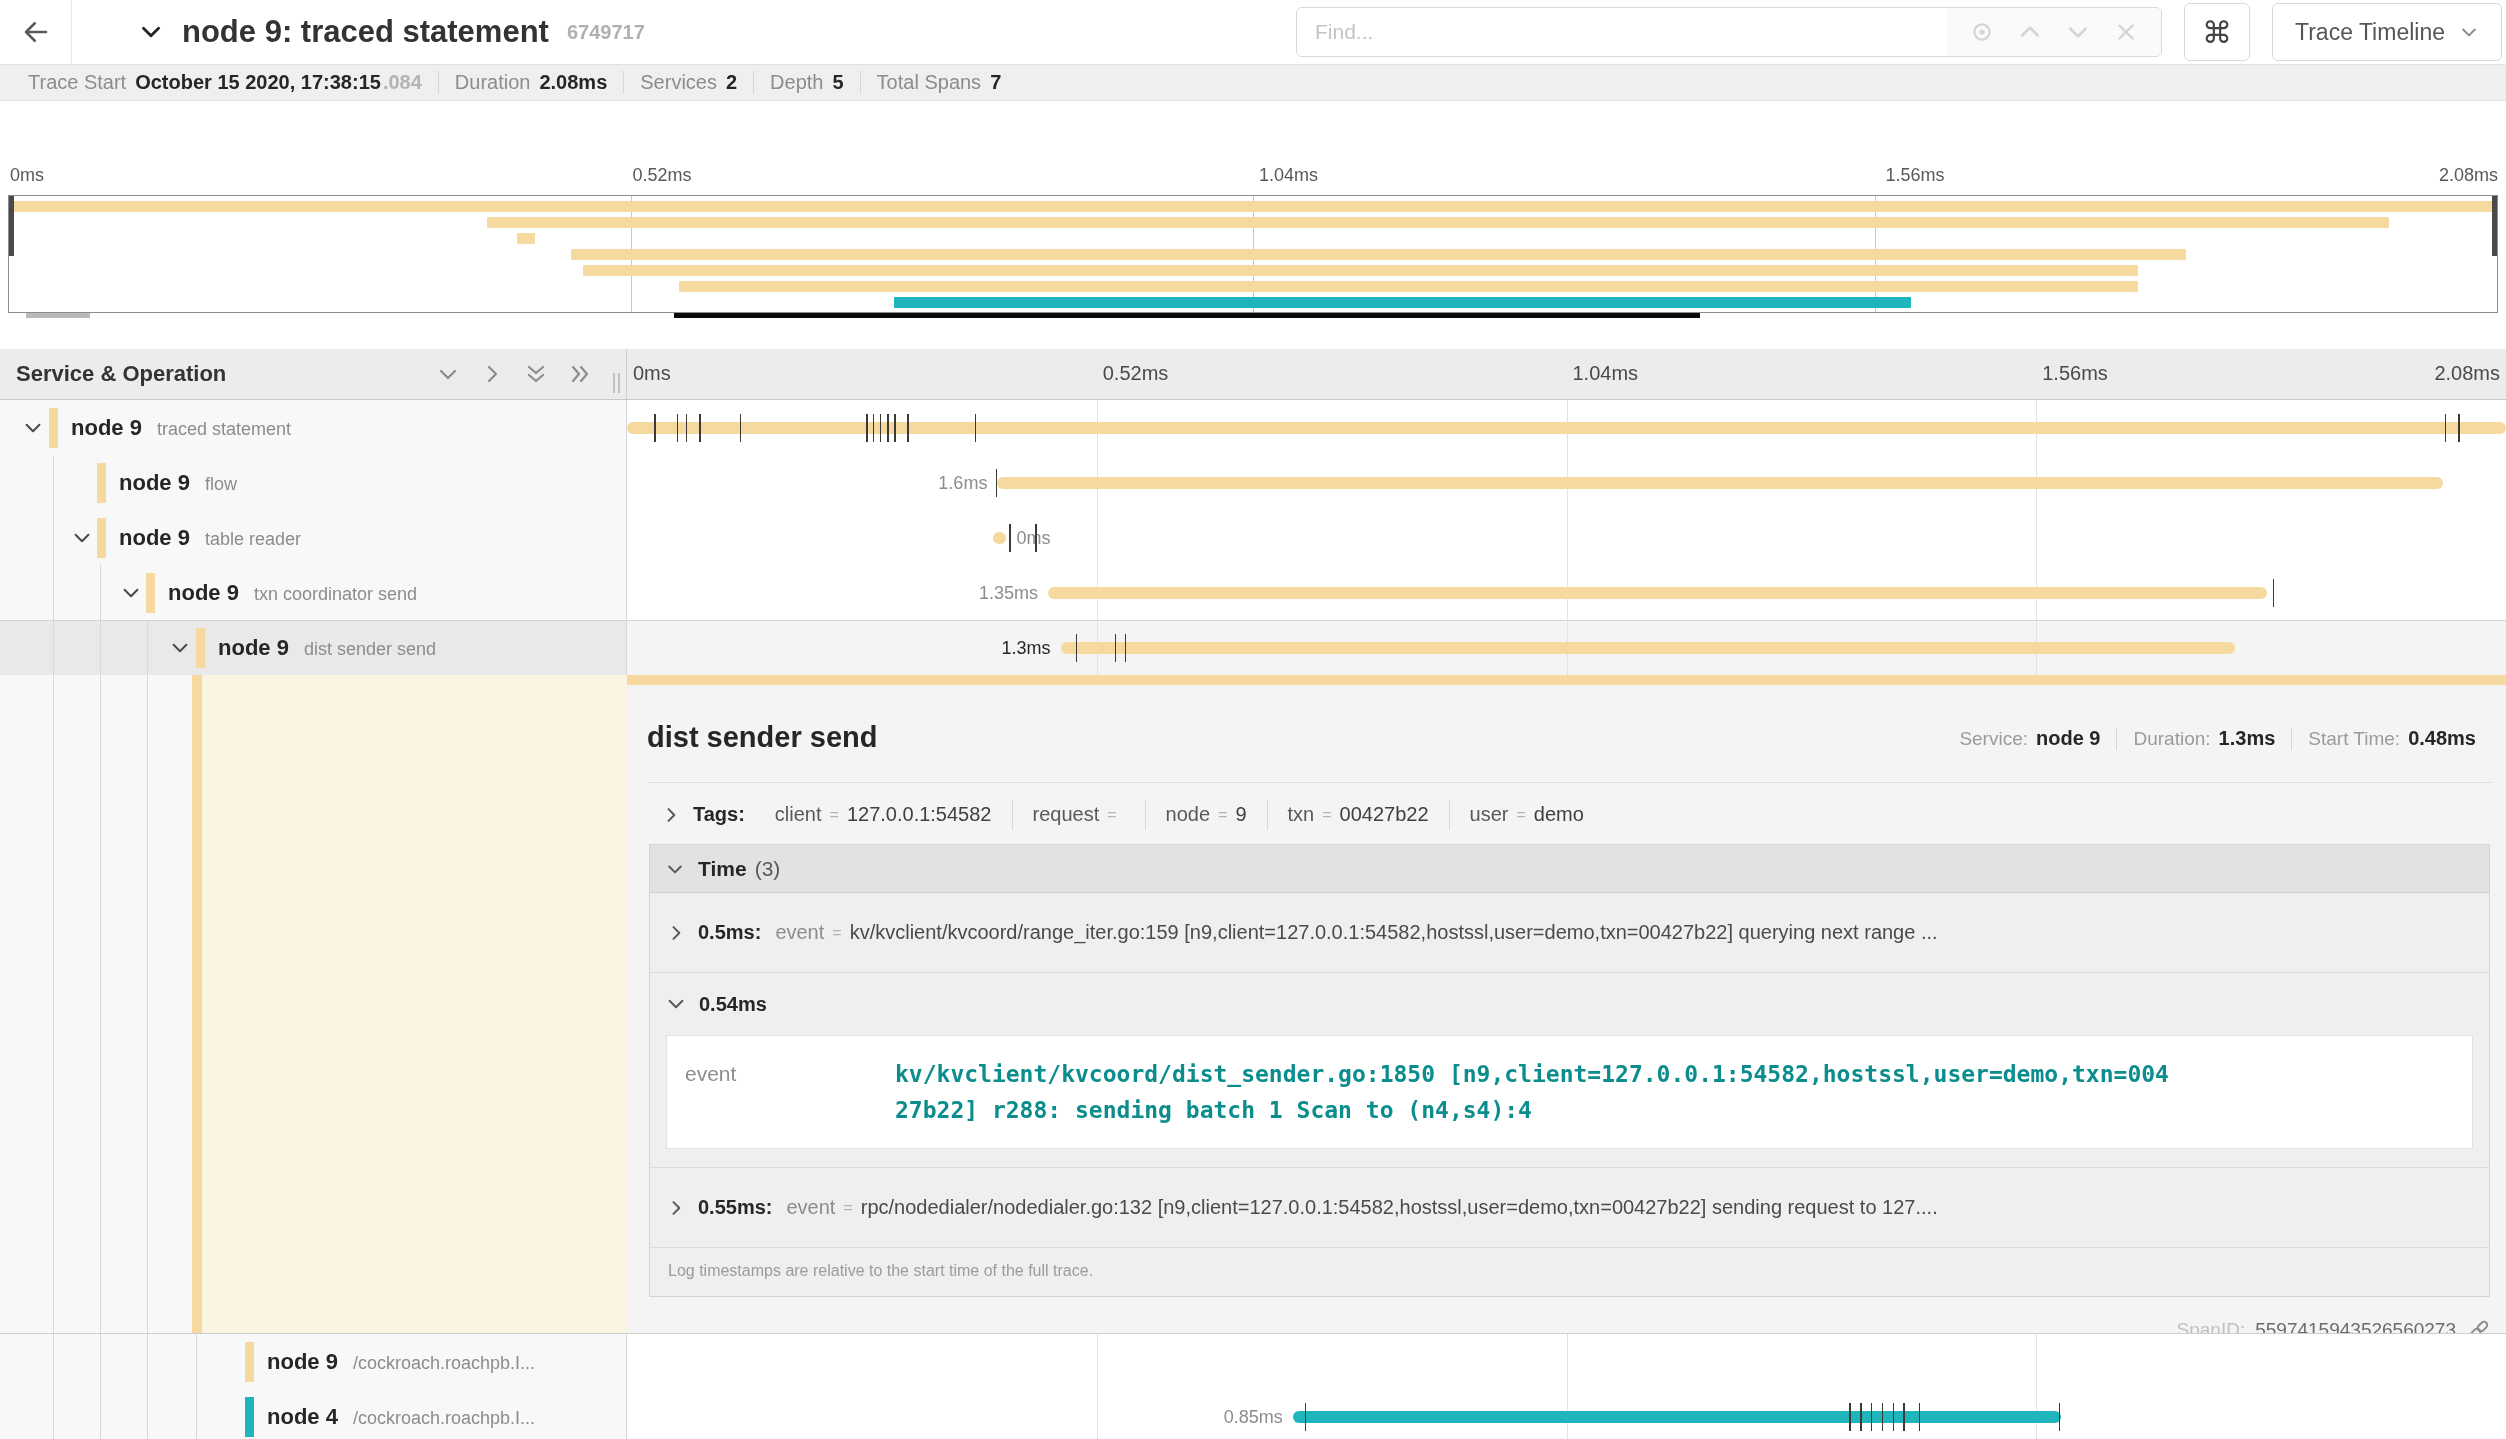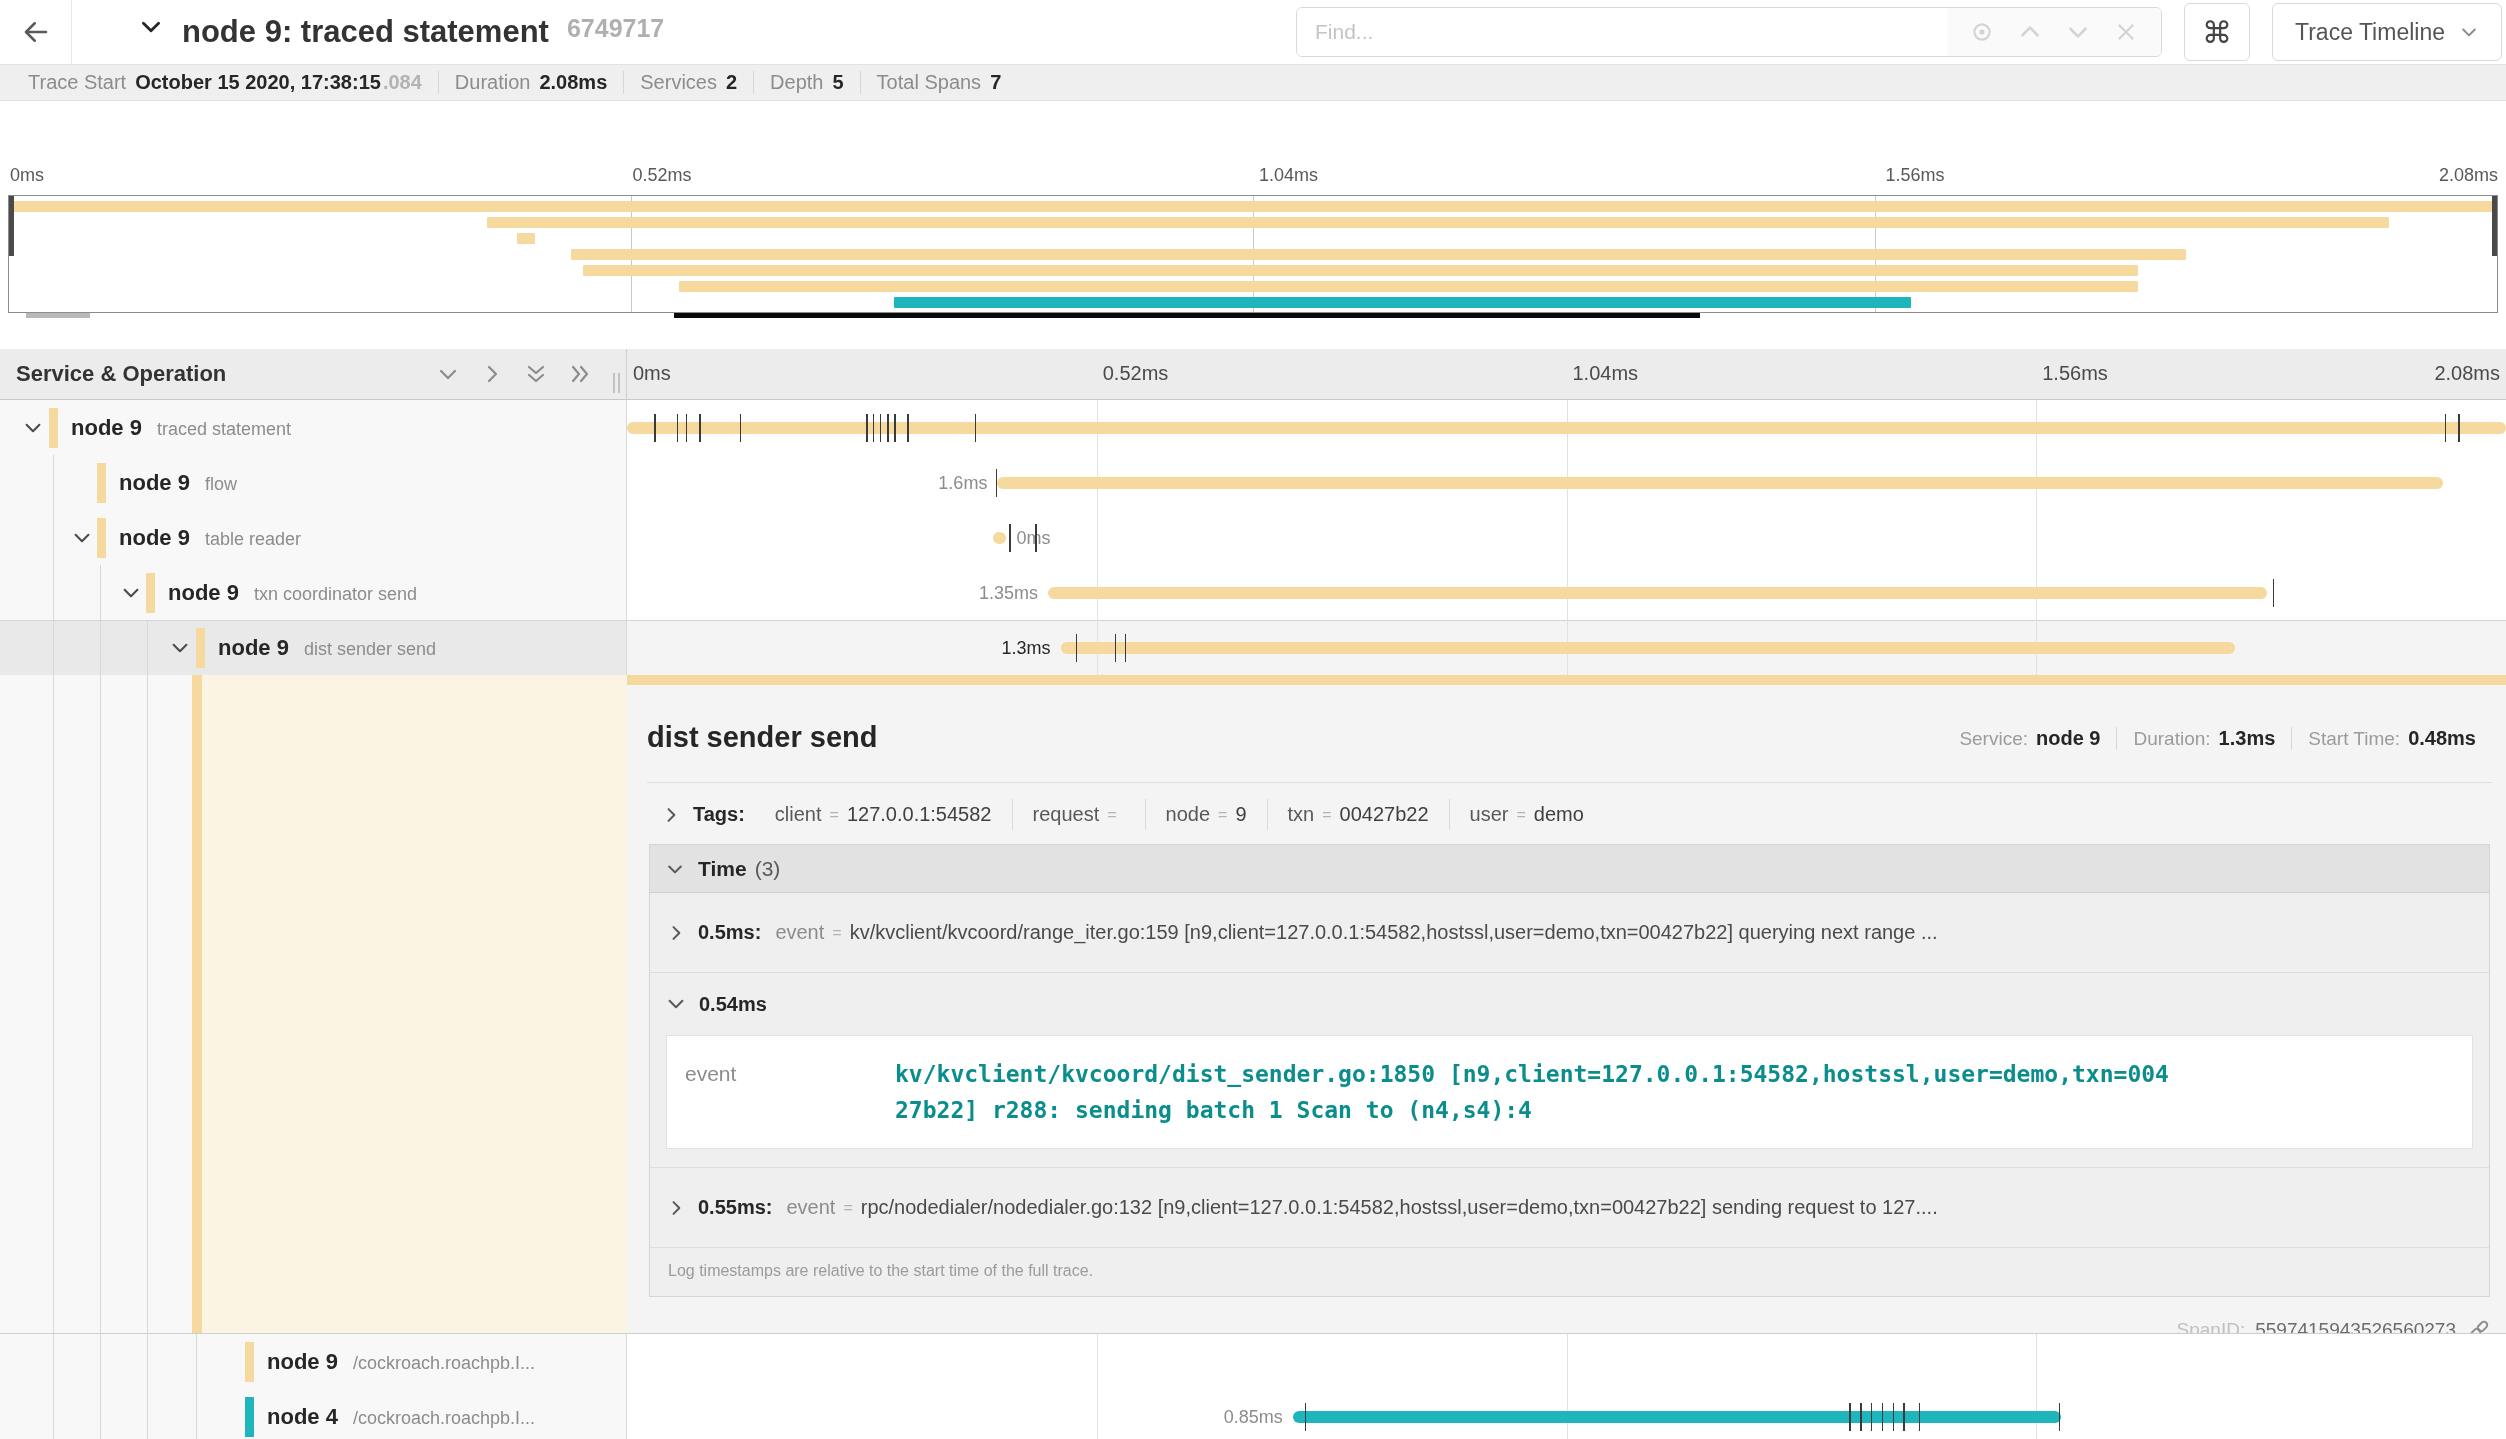"node 9: traced statement" .title-group { align-items: flex-start -> center }
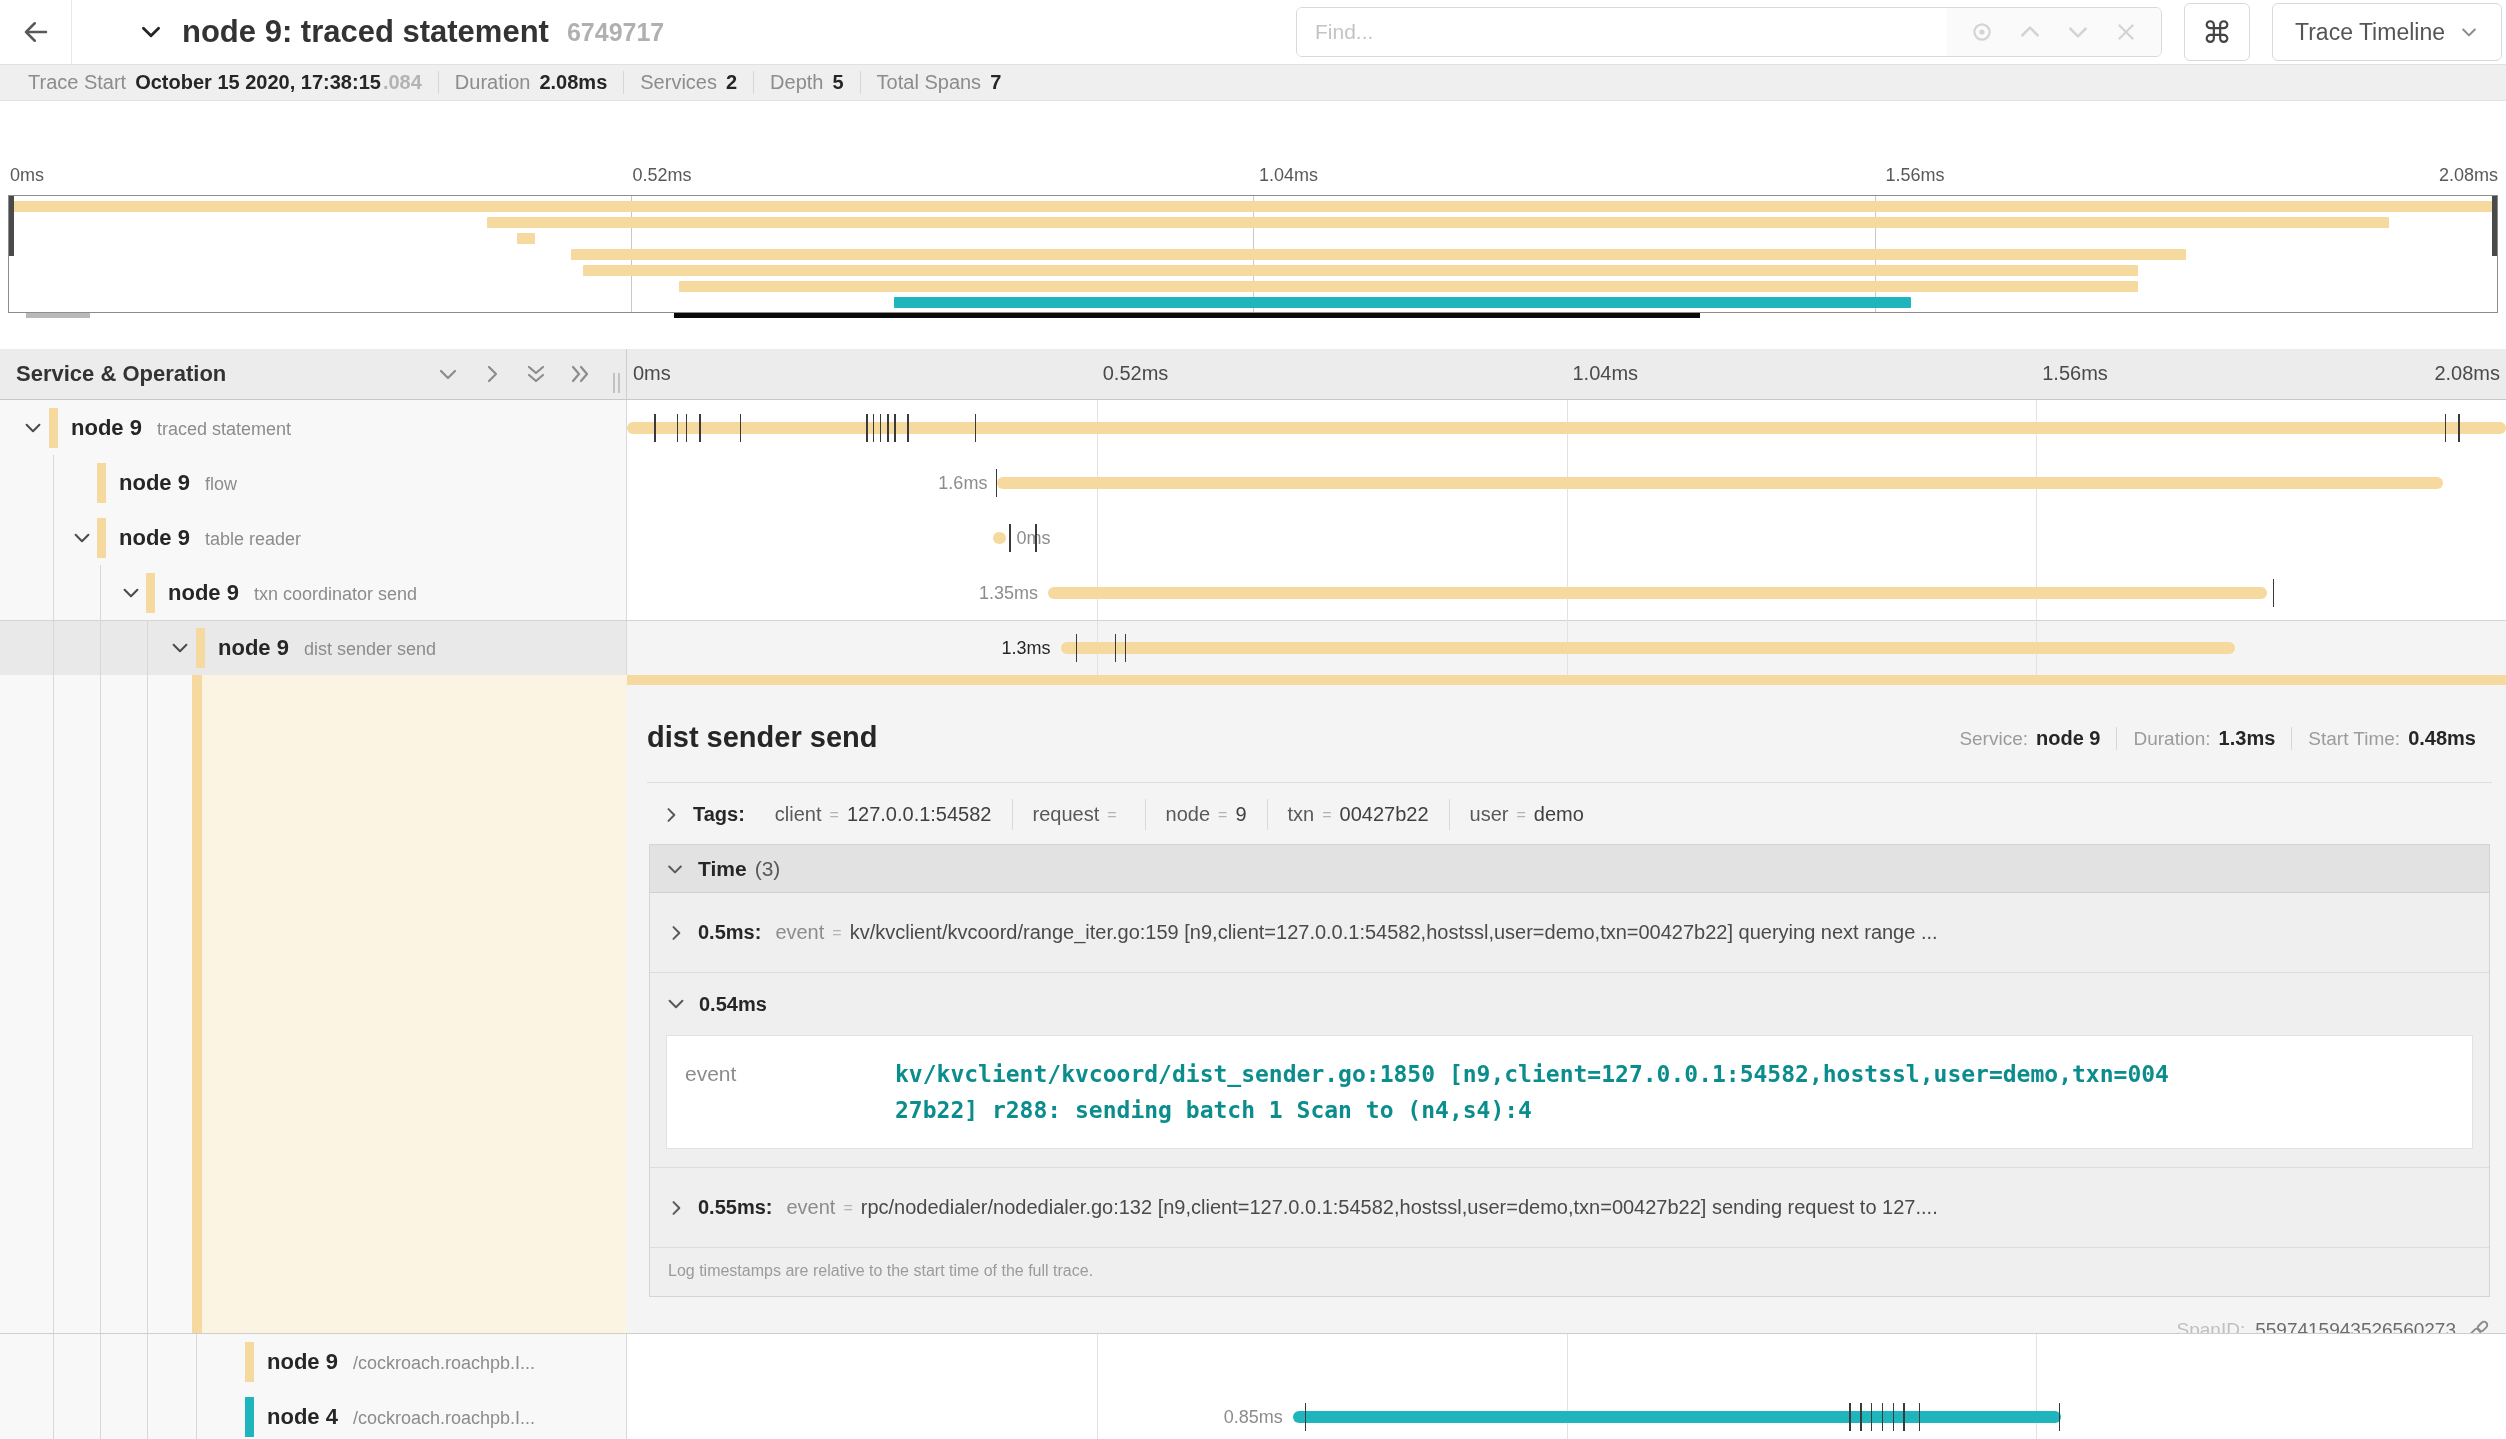"6749717" .trace-id { font-size: 25px -> 20px }
